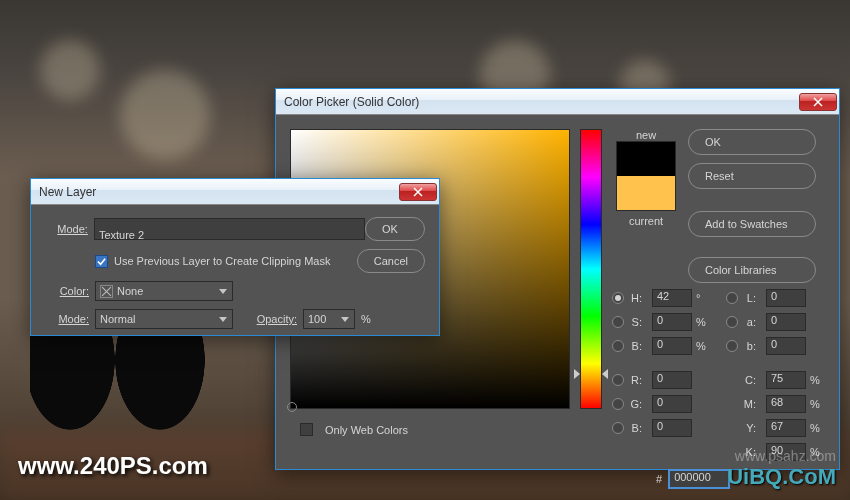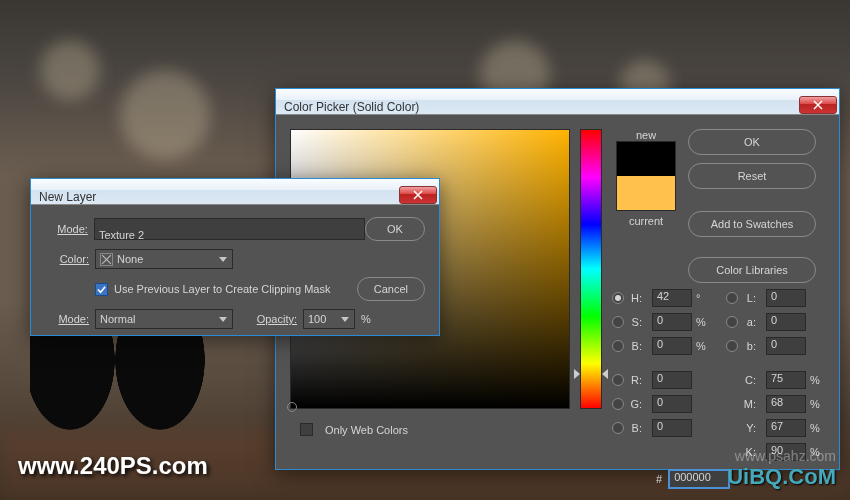"Color Picker (Solid Color)" .titlebar { align-items: flex-end -> center }
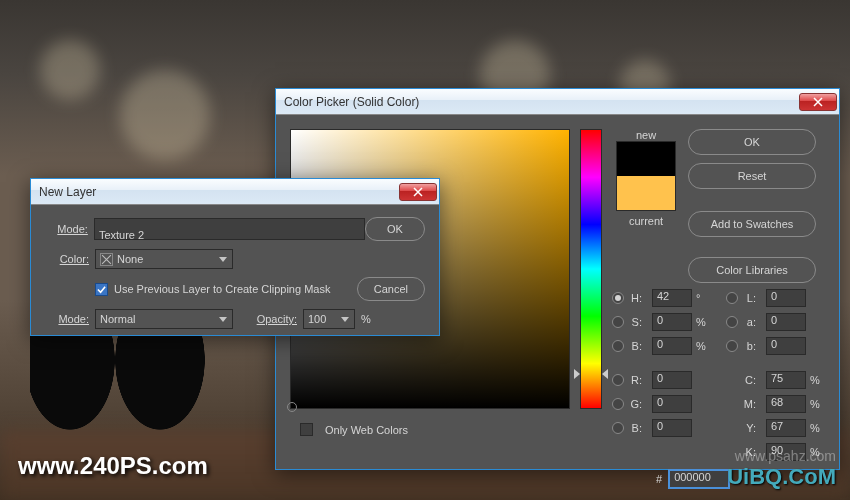"OK" .btn { justify-content: center -> none }
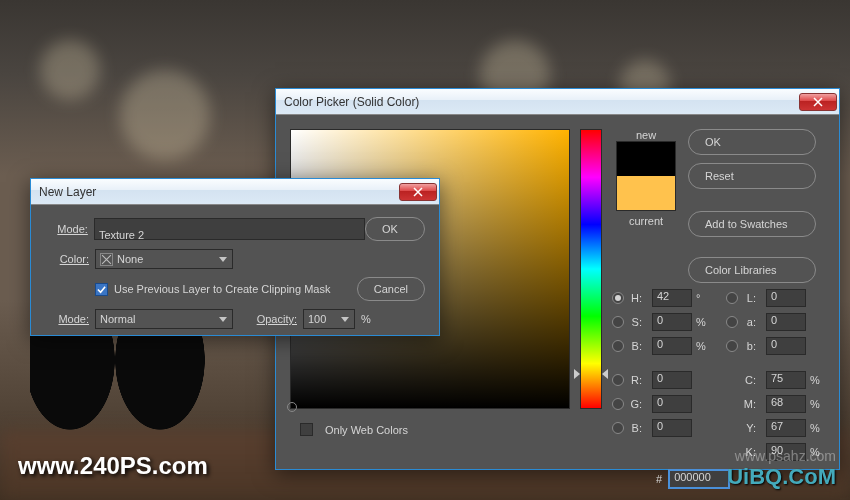"Color:" div.row { order: before "Use Previous Layer to Create" -> after "Use Previous Layer to Create" }
